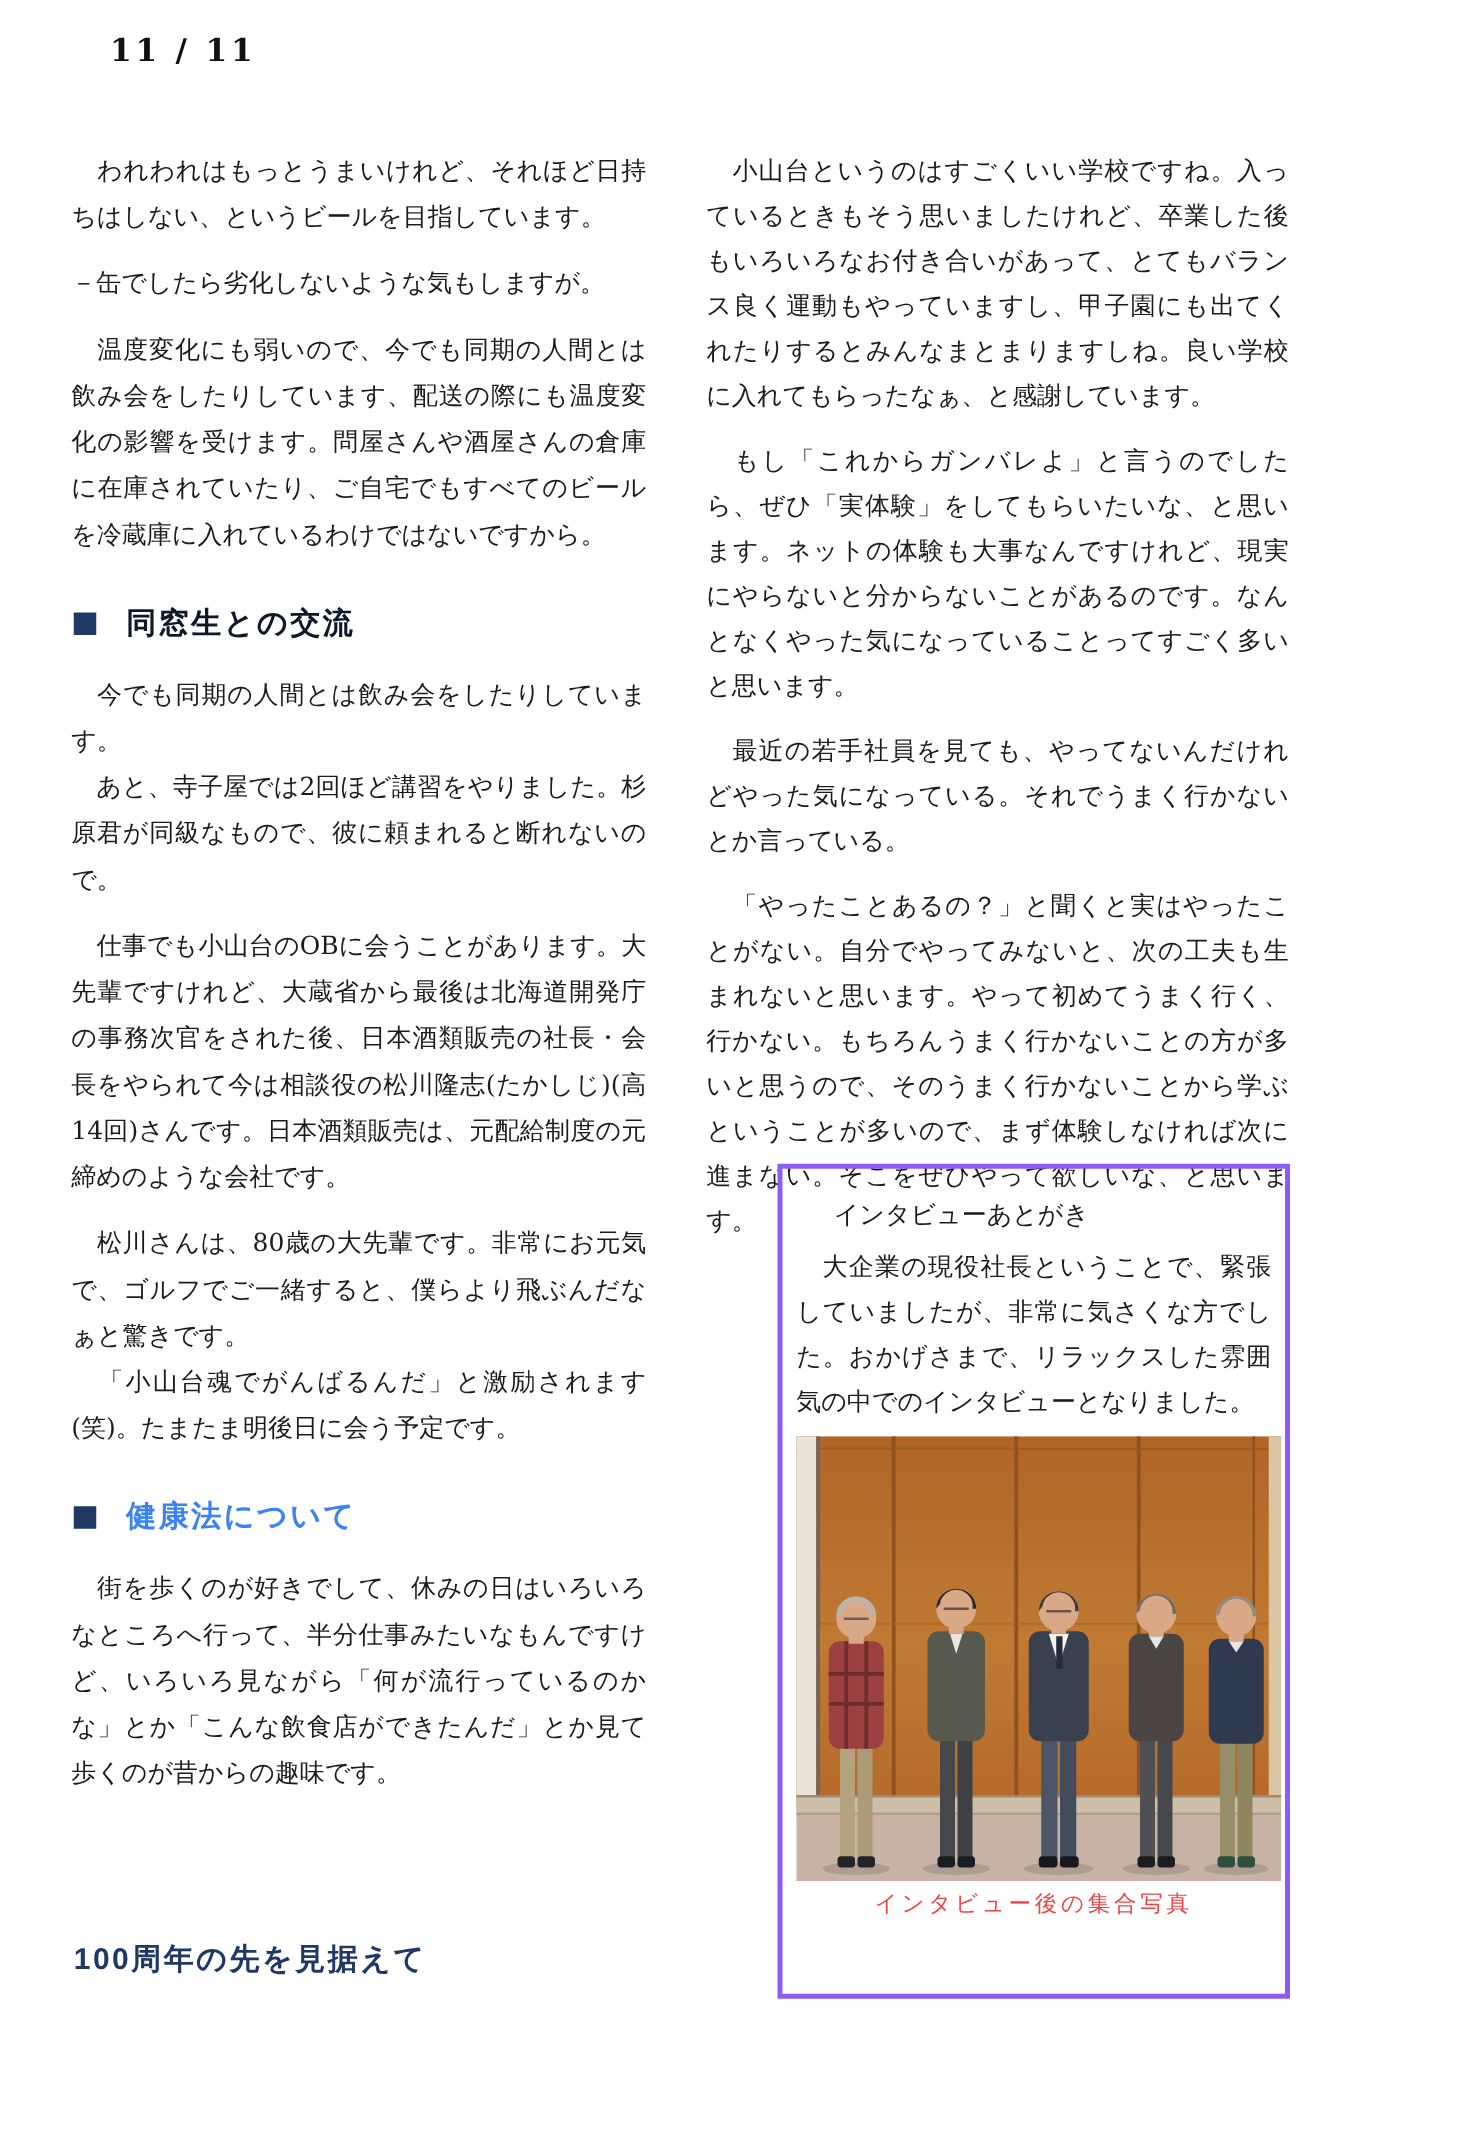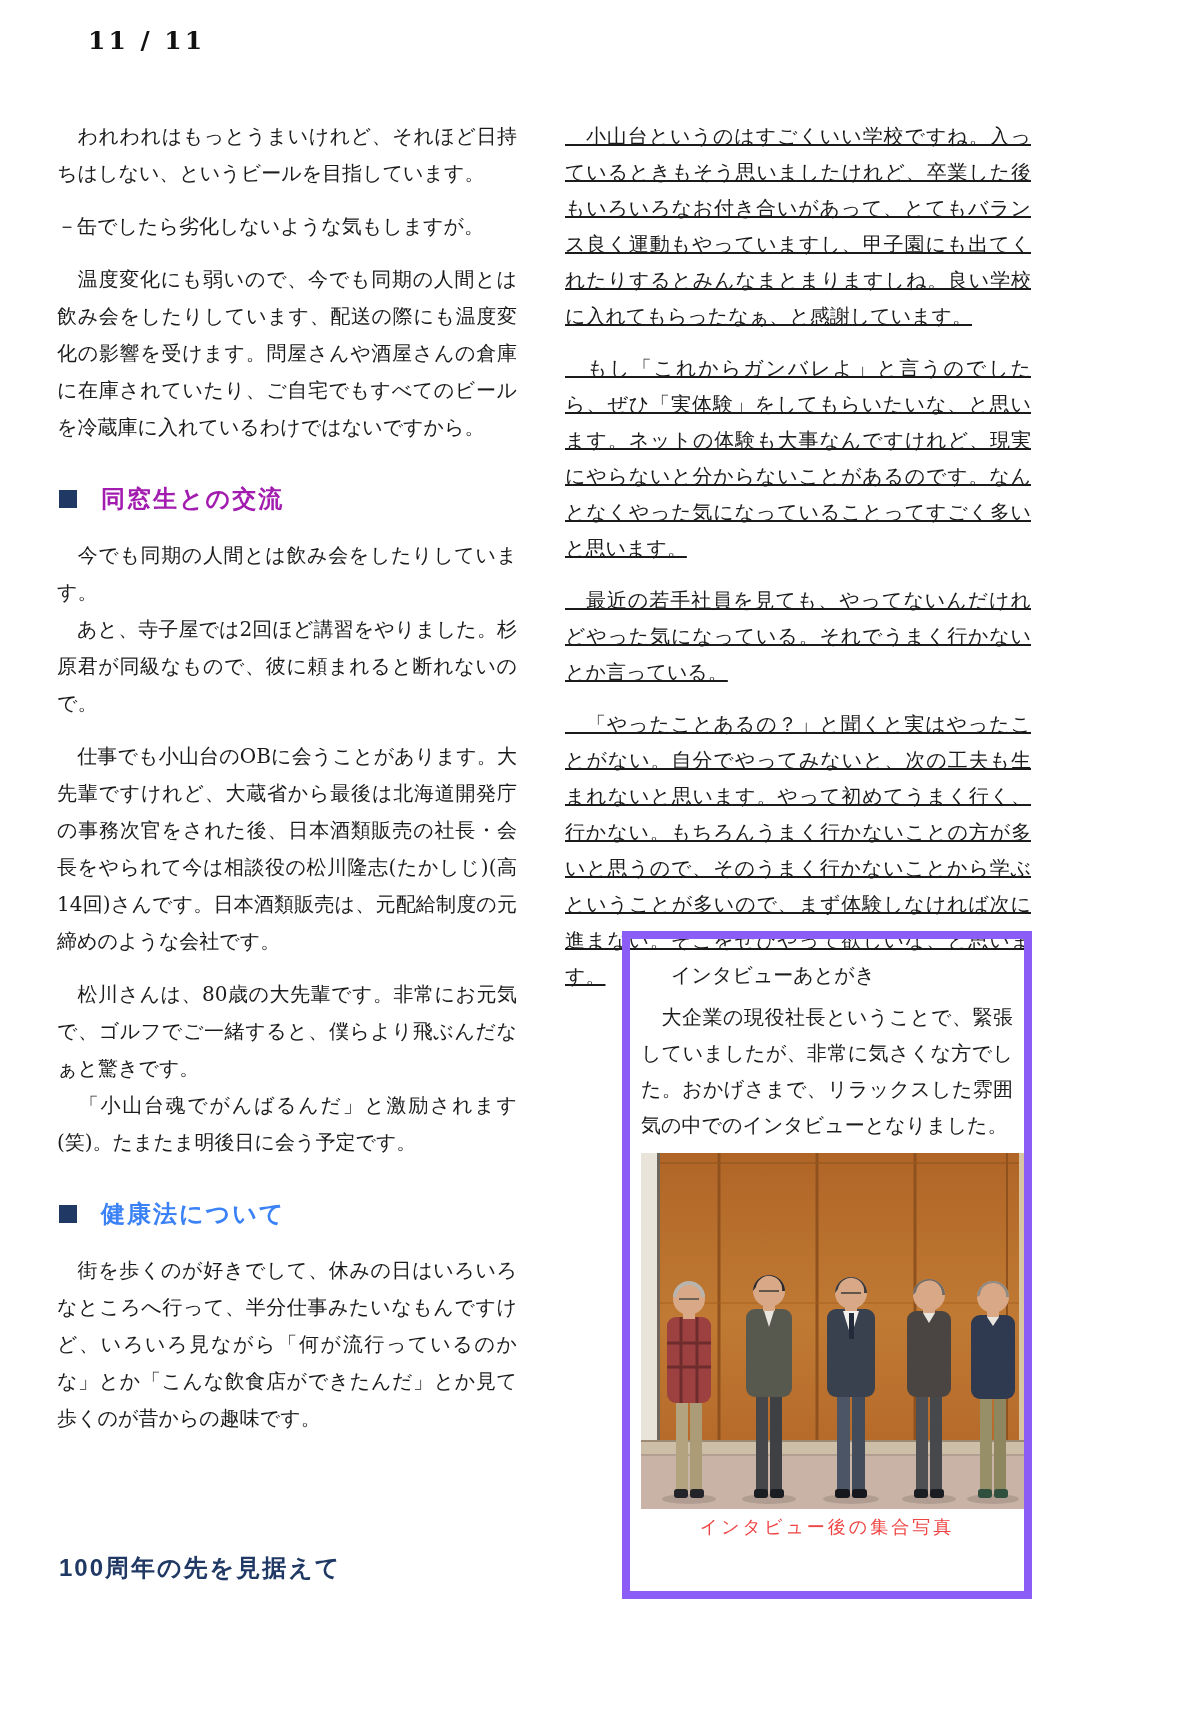"小山台というのはすごくいい学校ですね。入っているときもそう思いましたけれど、卒業" .col-right { text-decoration: underline -> none }
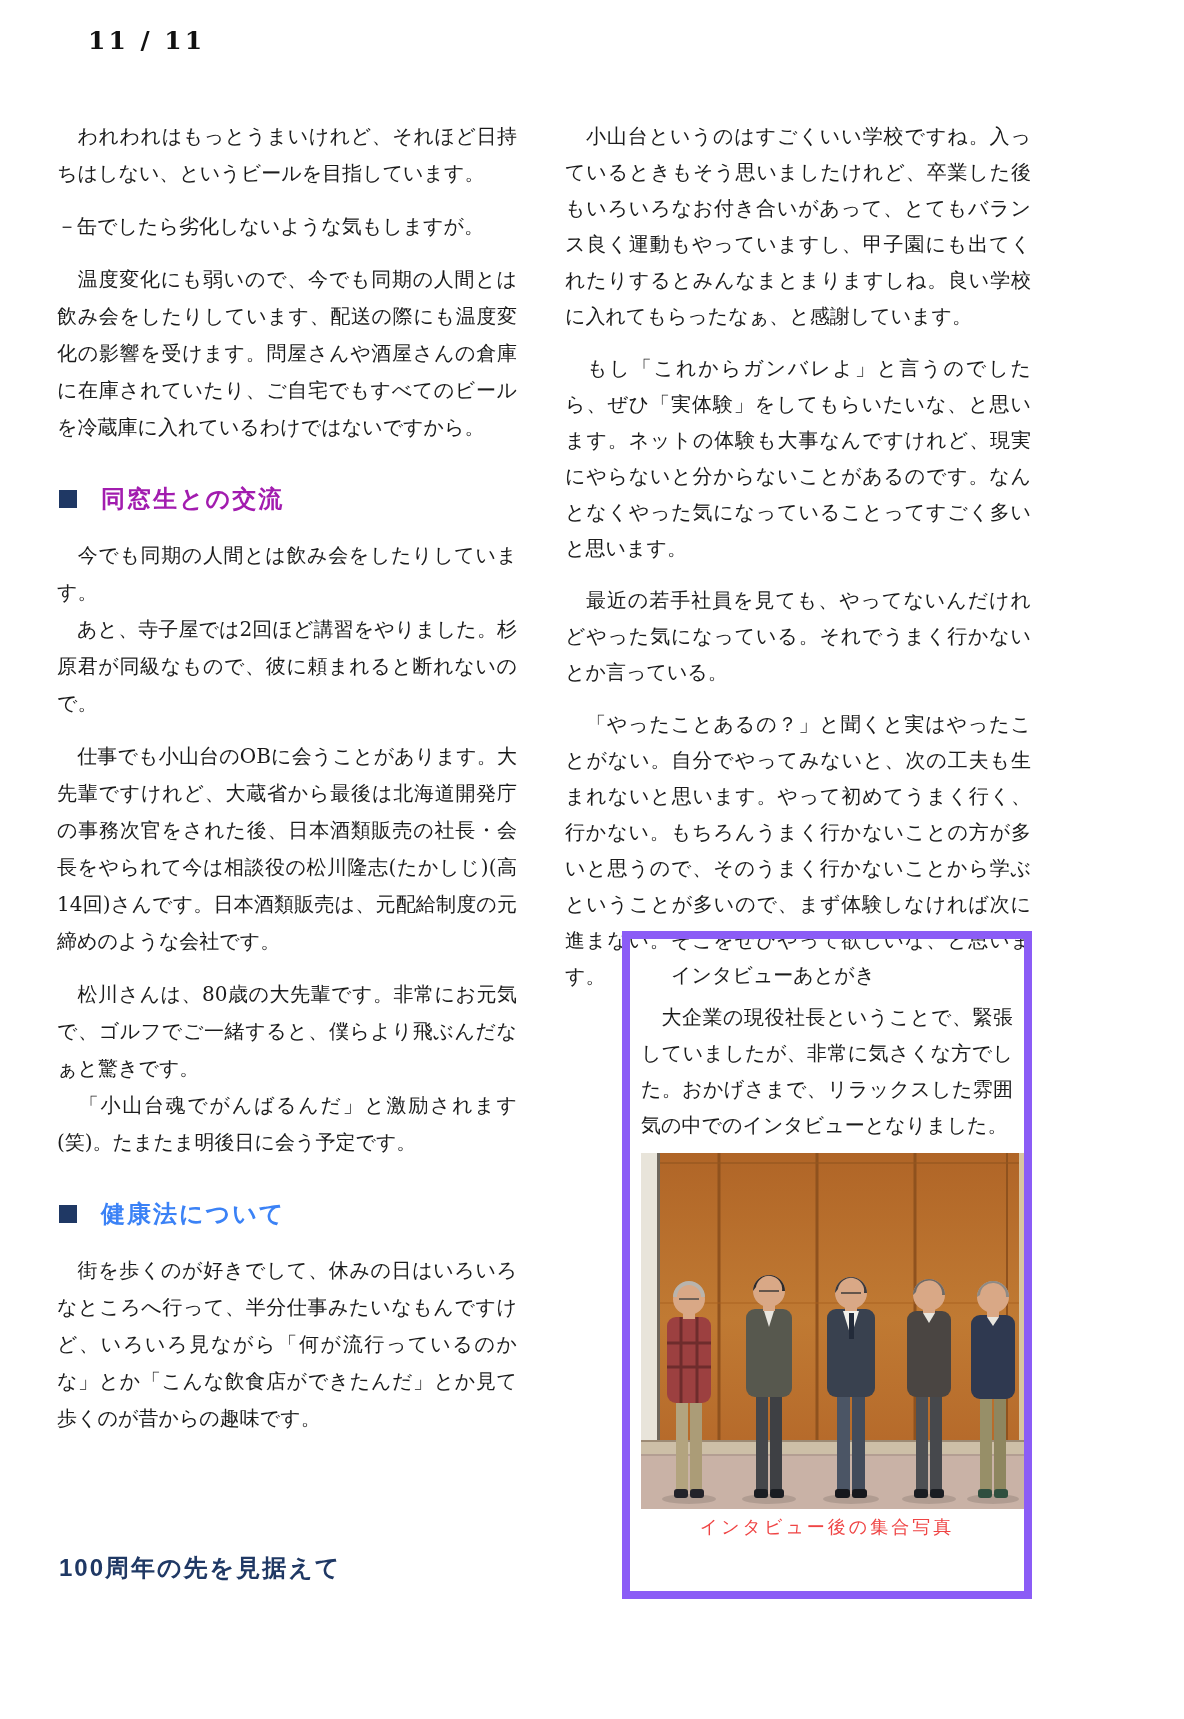"同窓生との交流" span { color: #a21caf -> #0f172a }
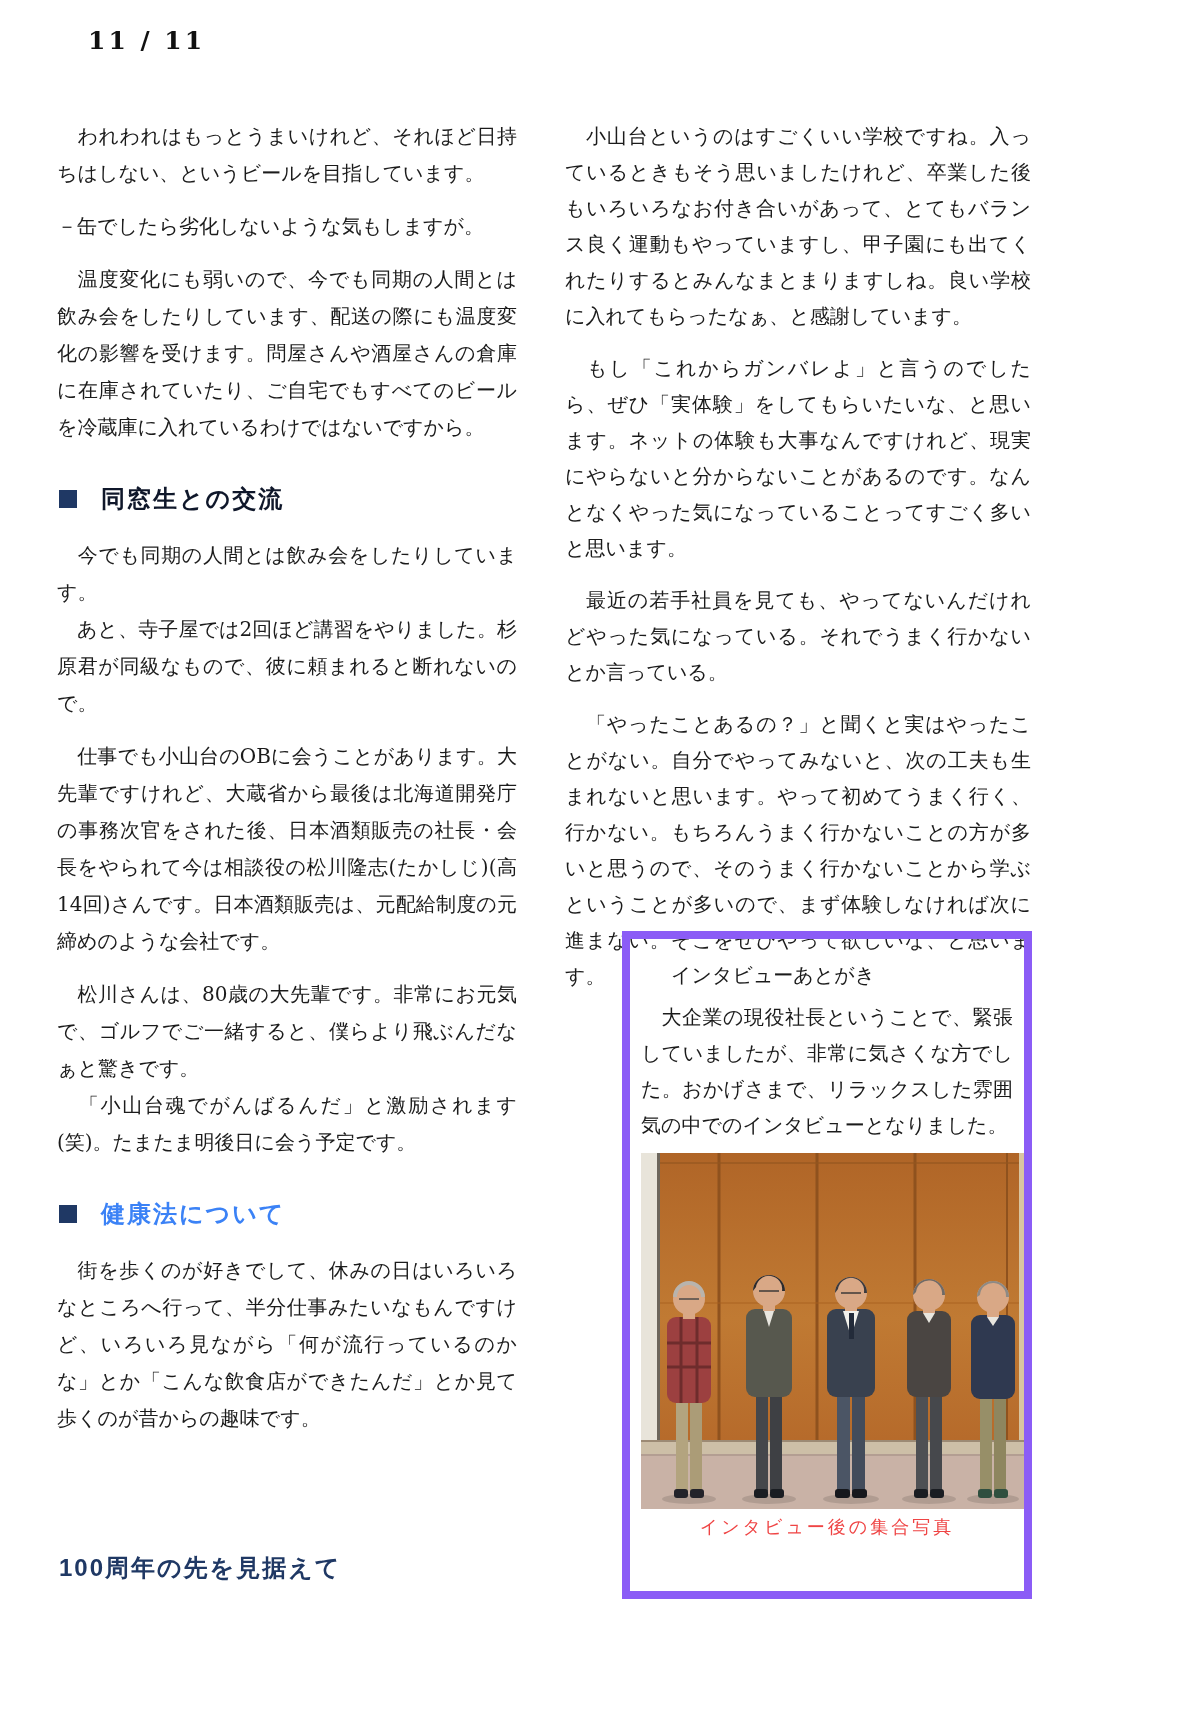"インタビューあとがき" .afterword-box { border: 8px solid #8b5cf6 -> 4px solid #8b5cf6 }
